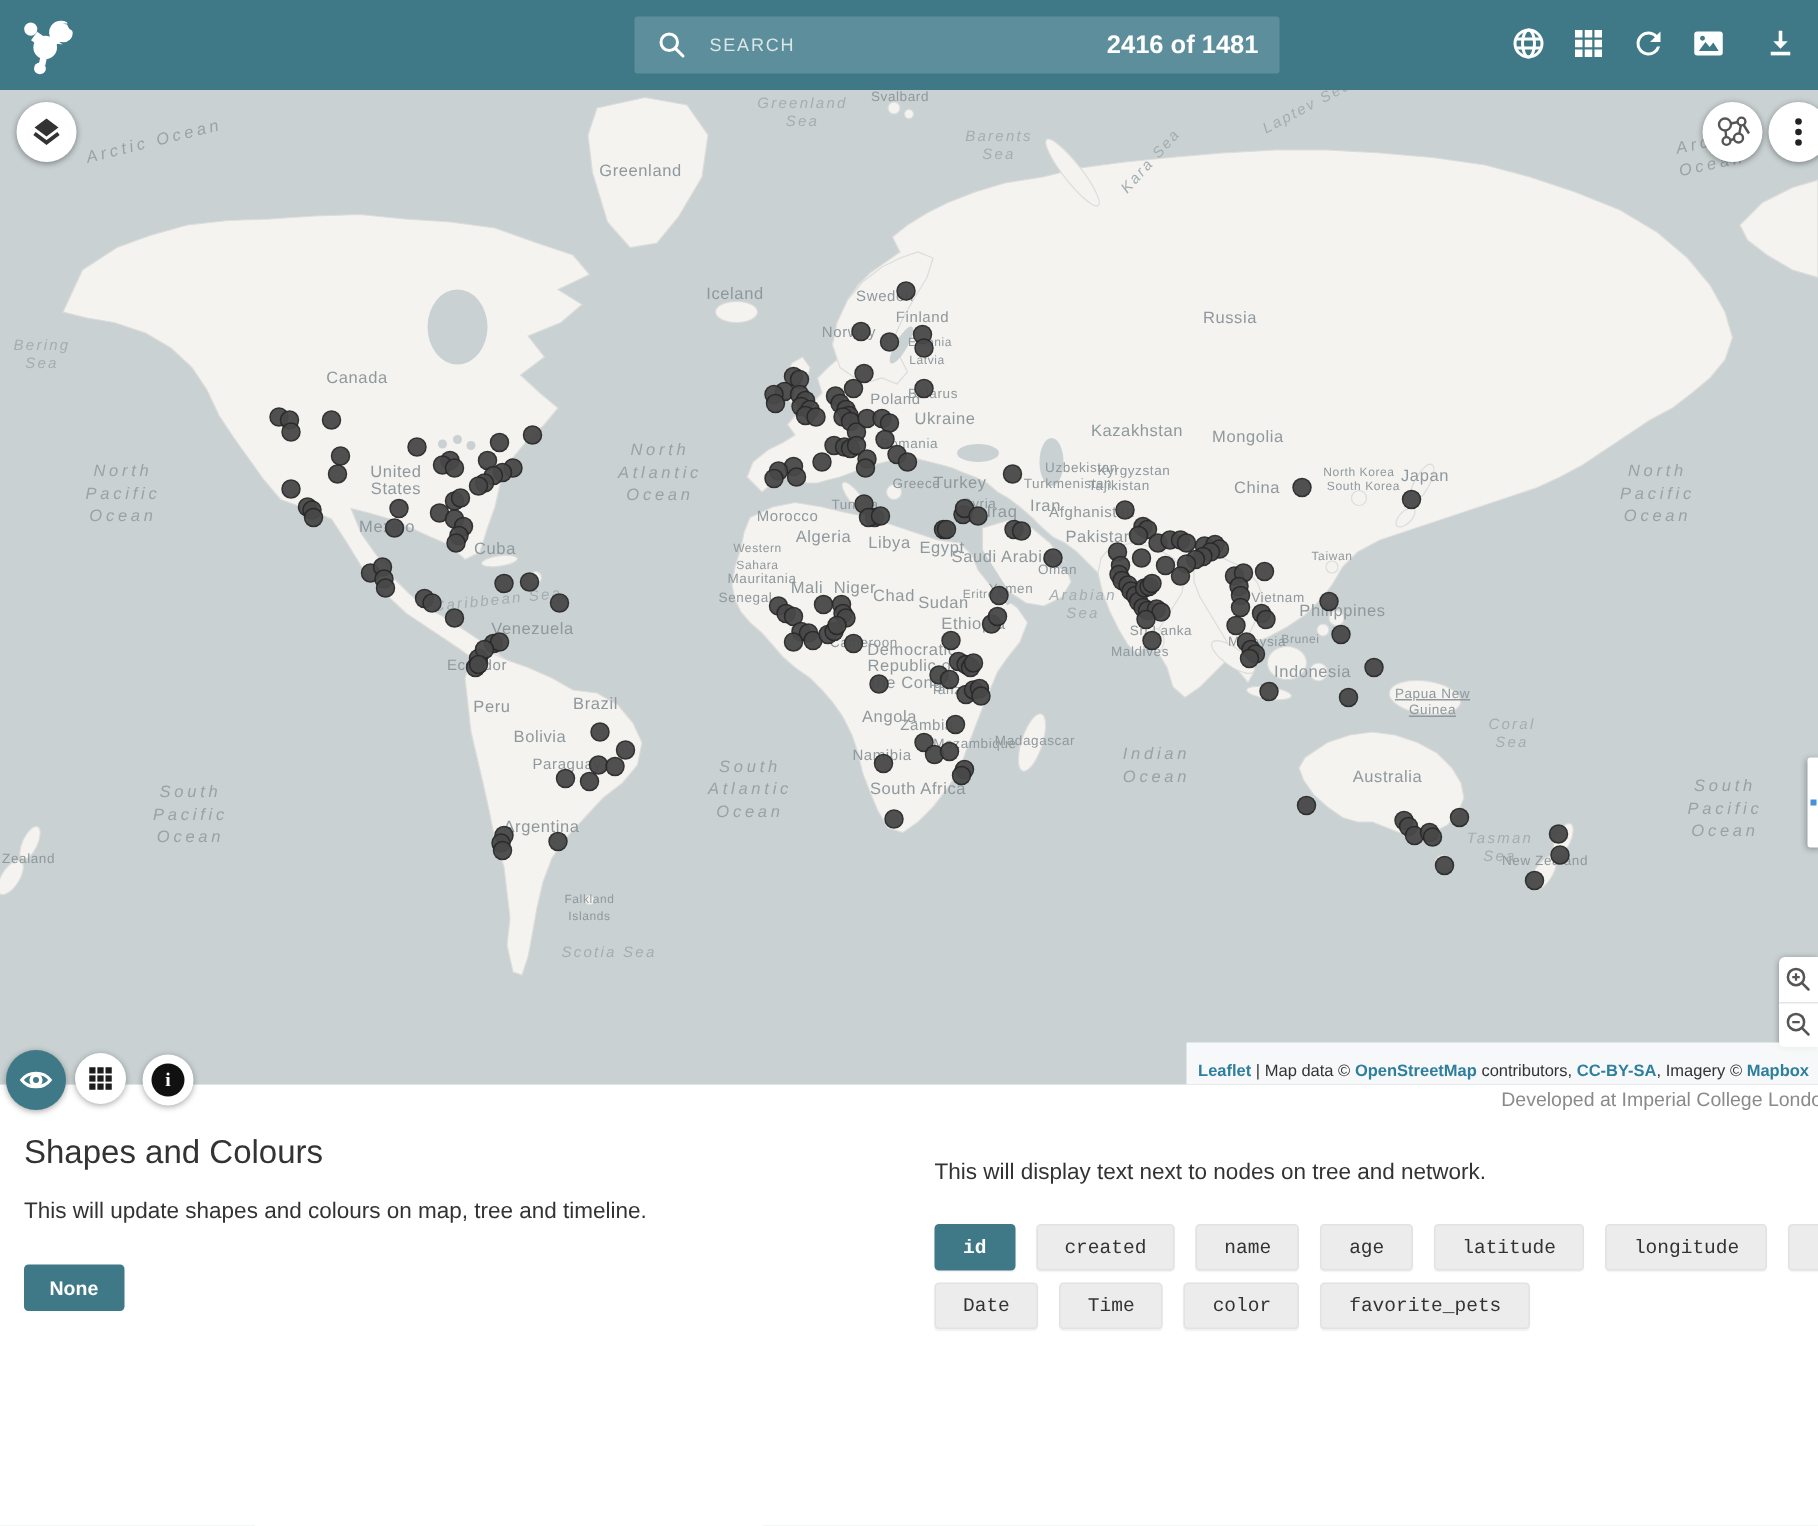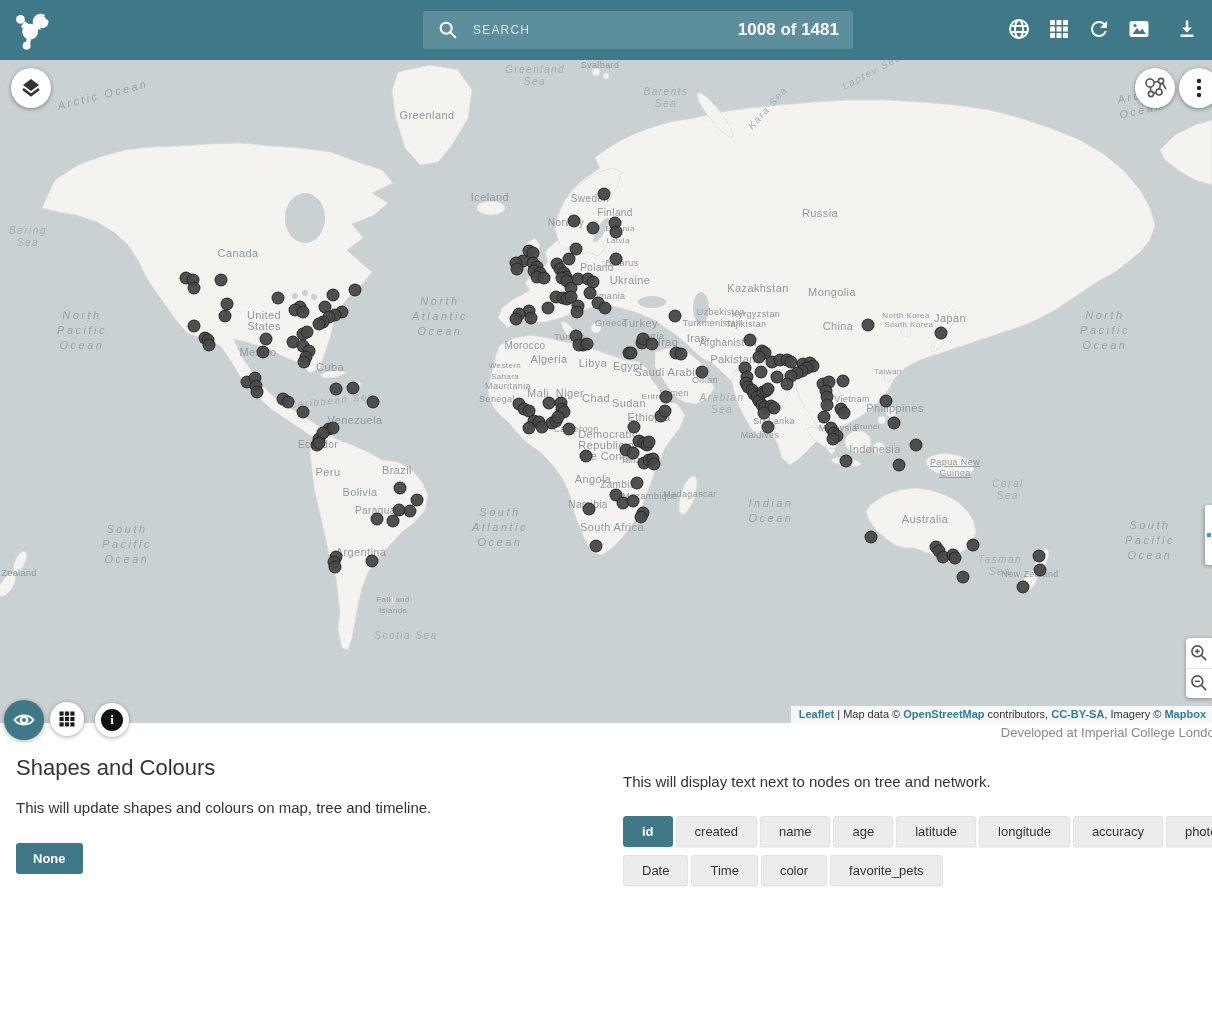"1008 of 1481" span.search-count { text: 1008 -> 2416 }
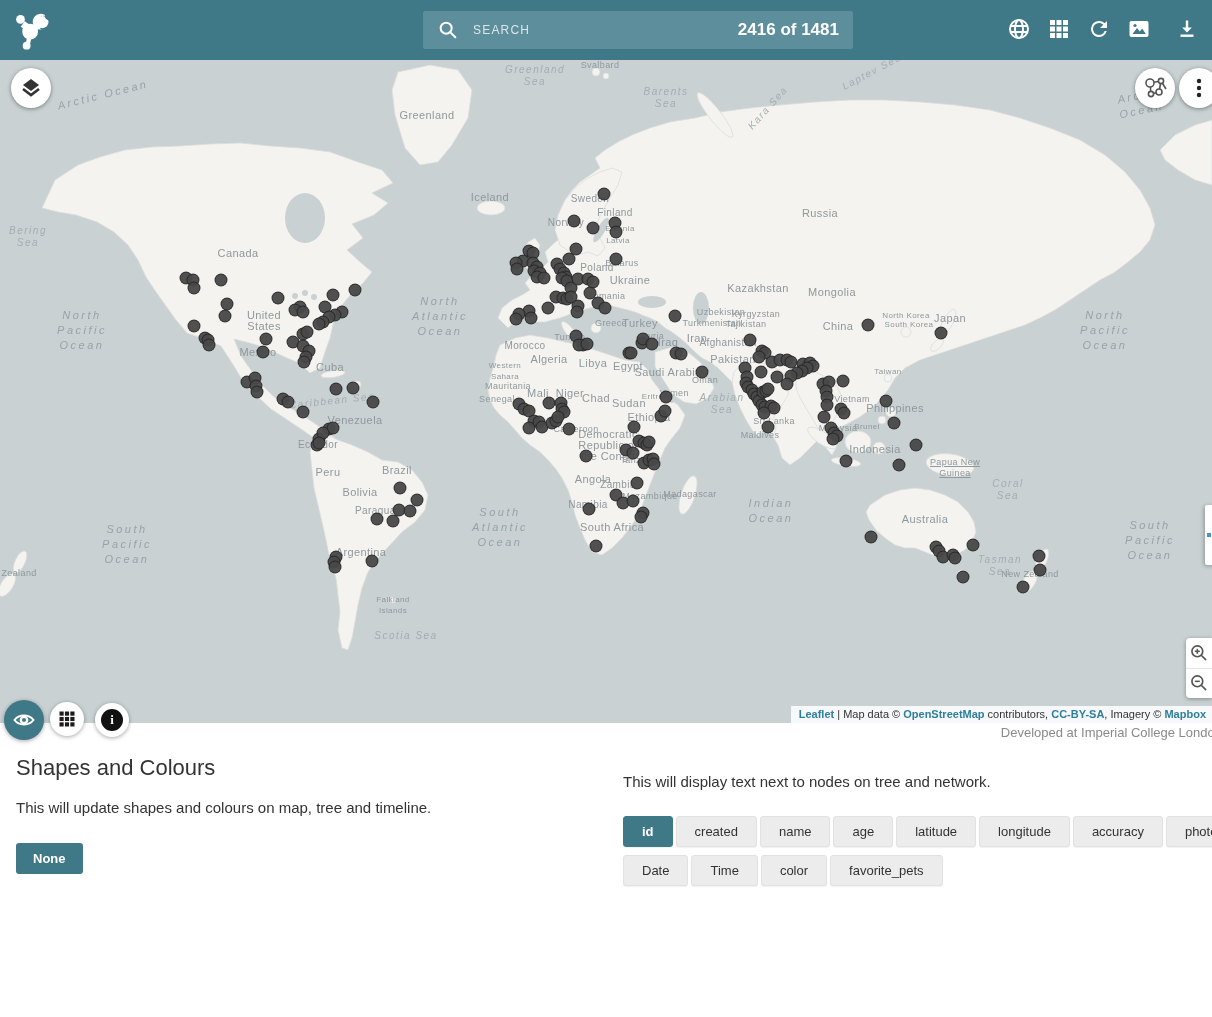"Leaflet" .attribution { padding: 2px 6px 3px 8px -> 13px 6px 3px 8px }
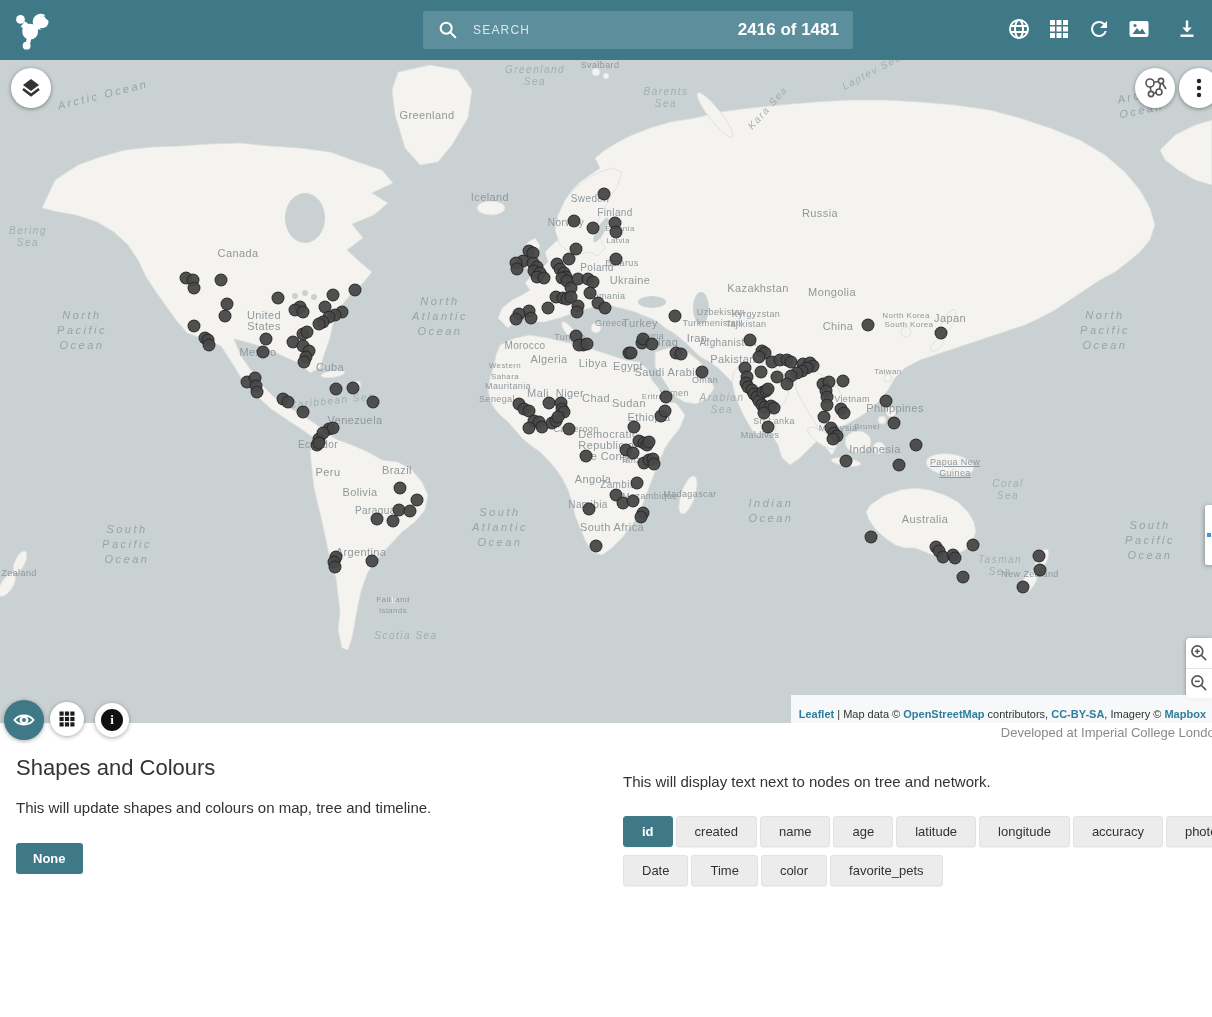"id" .opt-btn { font-family: Liberation Sans, sans-serif -> Liberation Mono, monospace; margin-right: 3px -> 14px }
